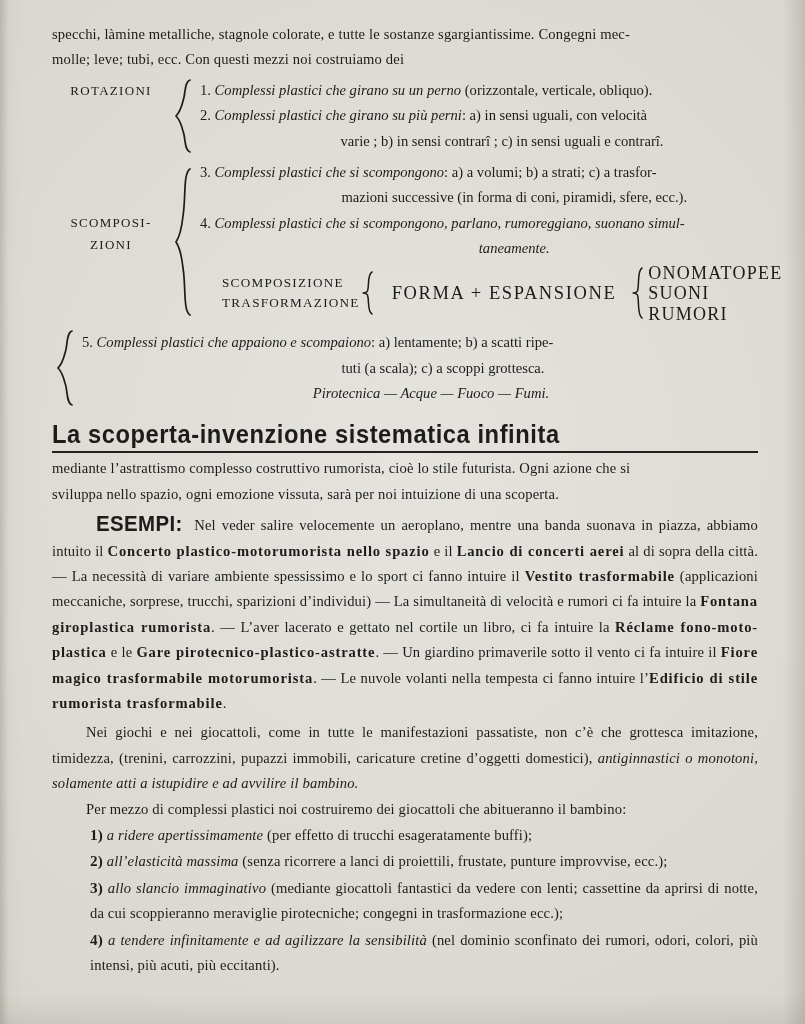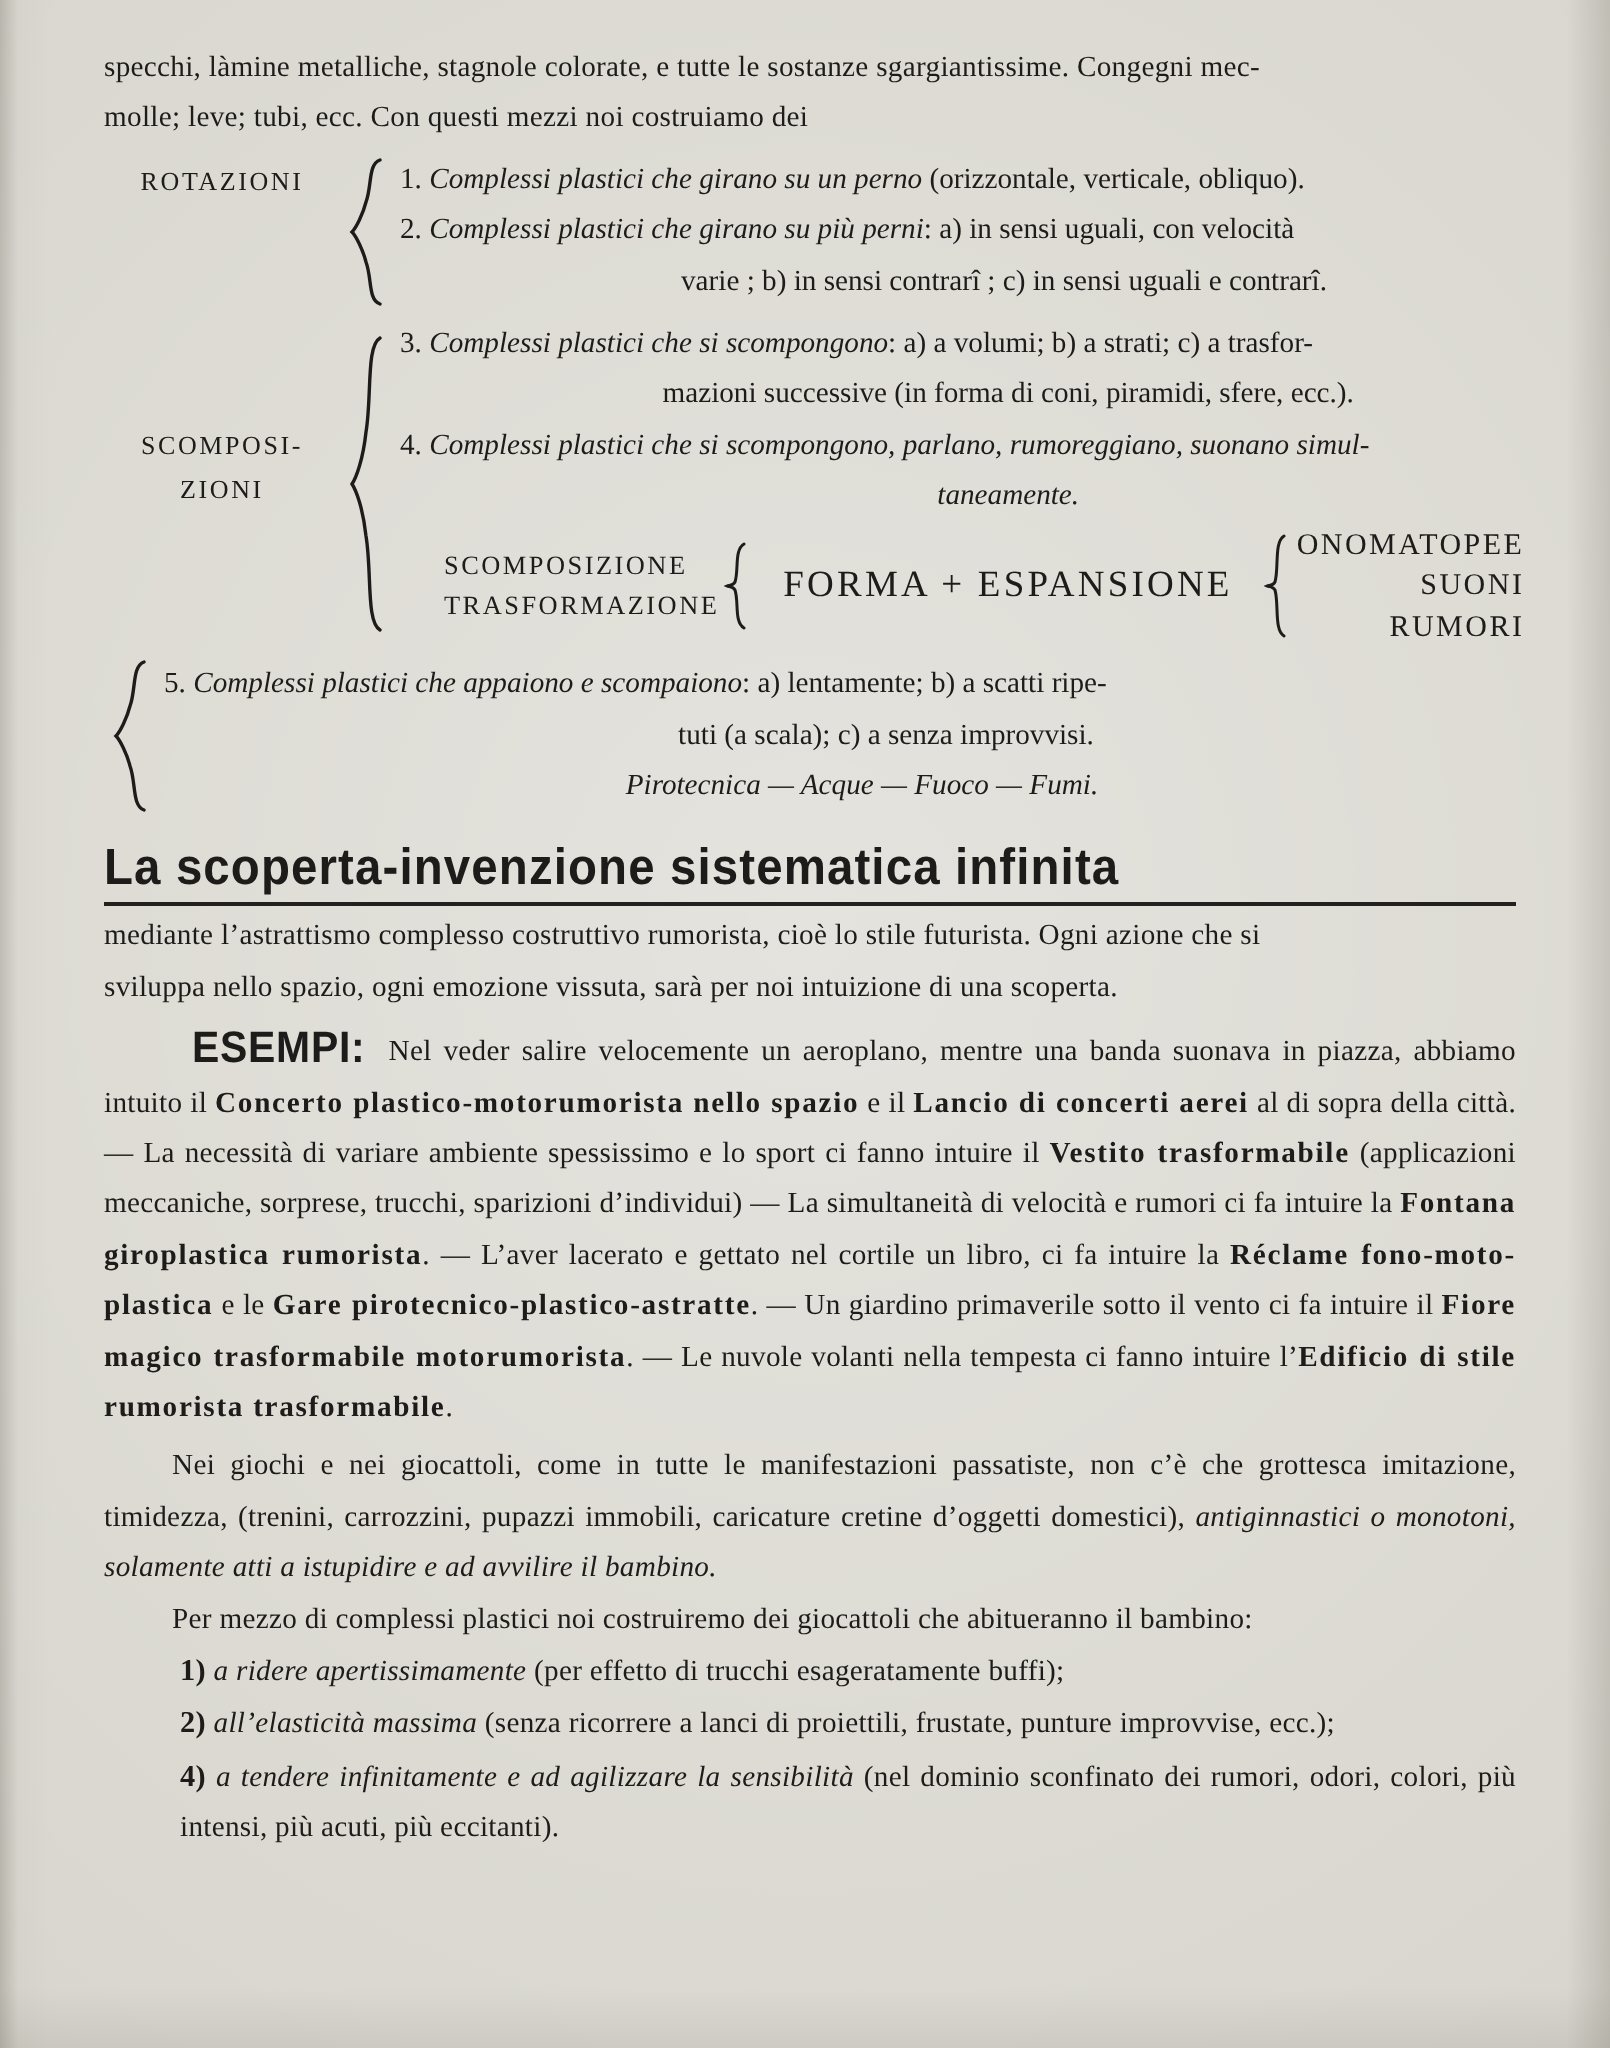"ONOMATOPEE" .fcol-right { font-size: 15px -> 18px; text-align: right -> none }
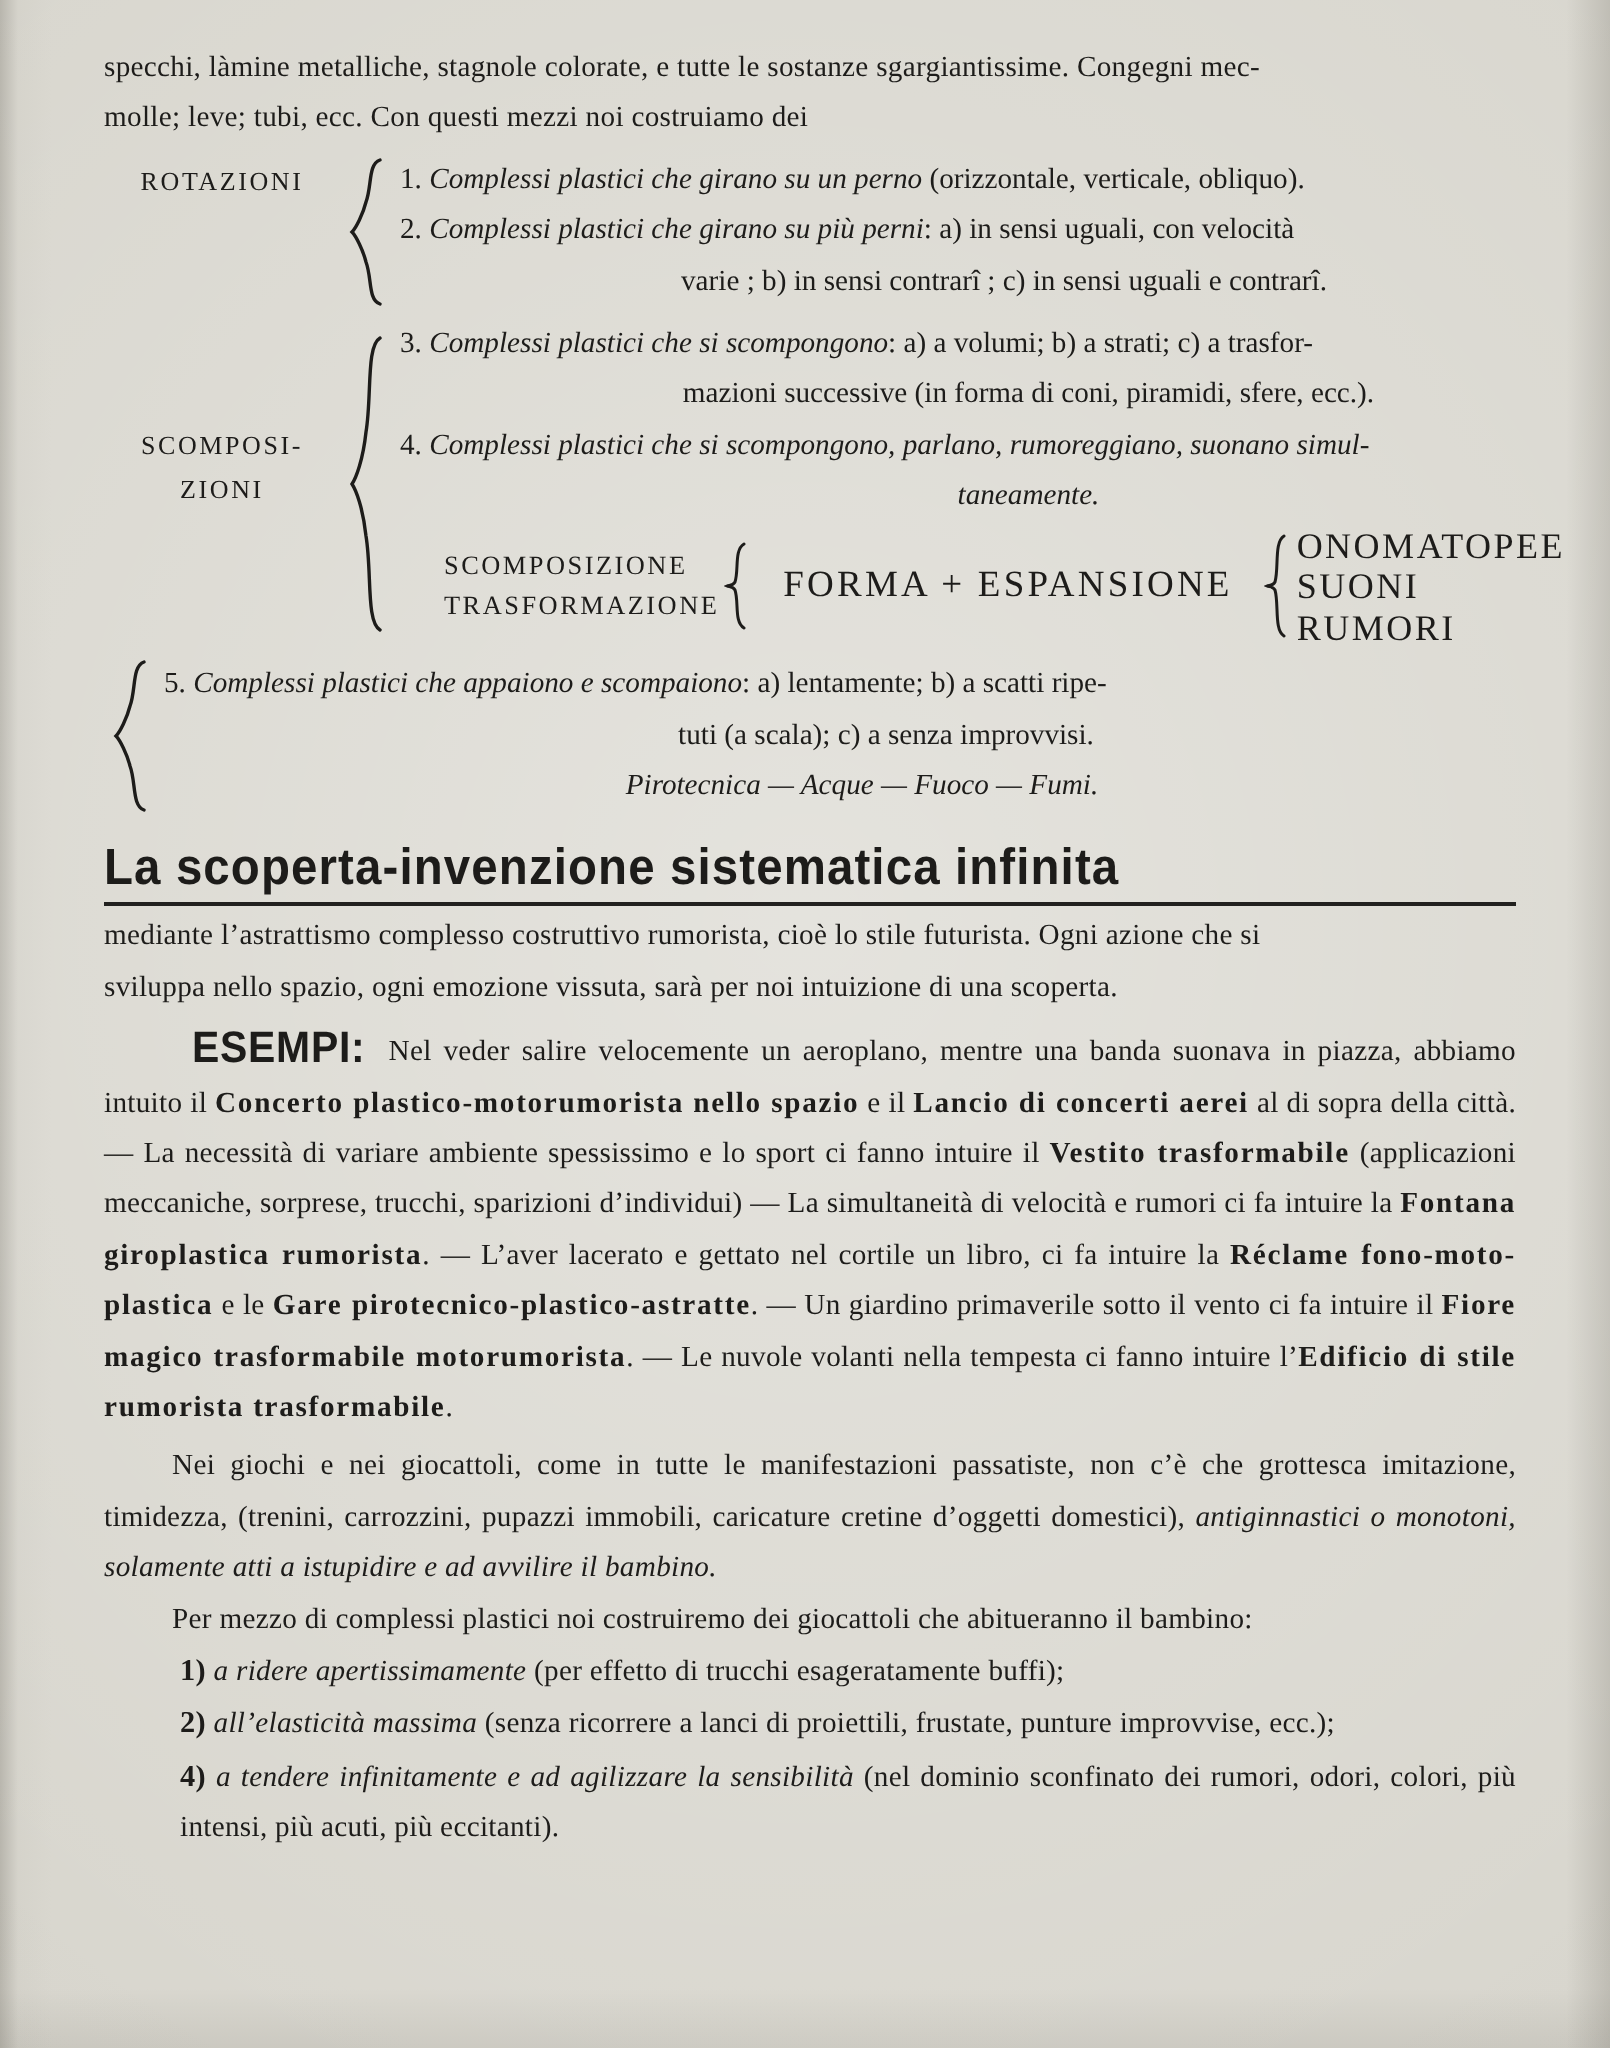"tuti (a scala); c) a" div.numline { text: senza improvvisi -> scoppi grottesca }
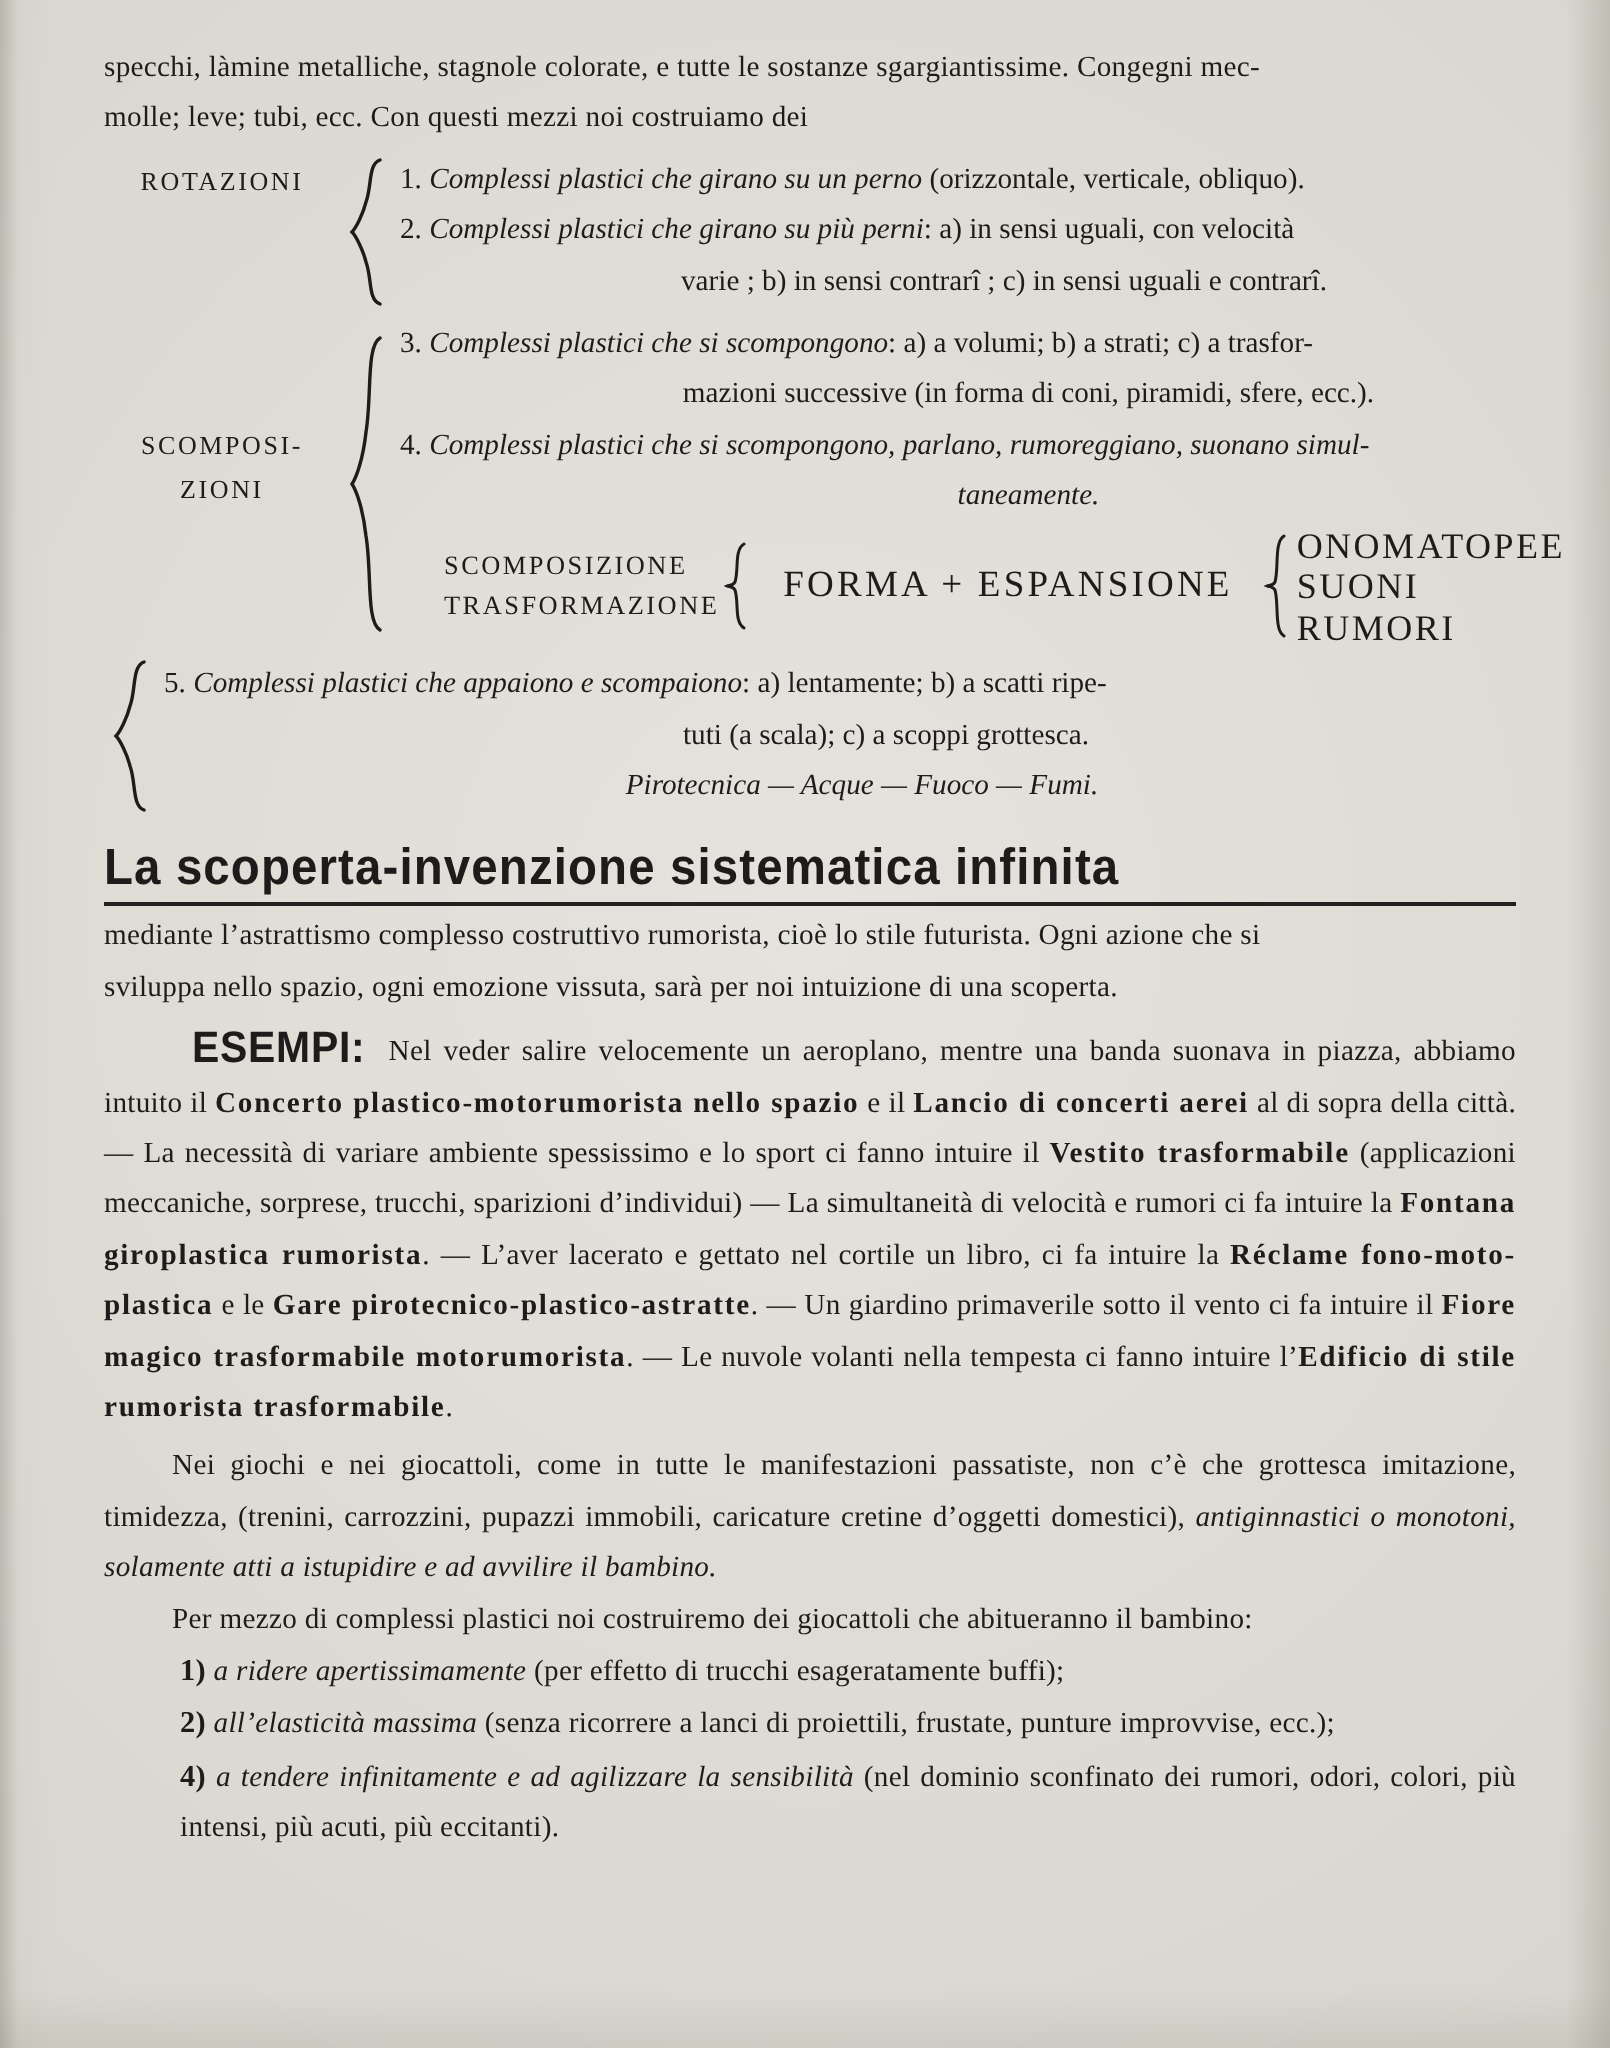"3) allo slancio immaginativo (mediante" div.ptxt { html: none -> <div><span>3)</span><i> allo slancio immaginativo</i><span> (mediante giocattoli fantastici da vedere con lenti; cassettine da aprirsi di notte, da cui scoppieranno meraviglie pirotecniche; congegni in trasformazione ecc.);</span></div> }
